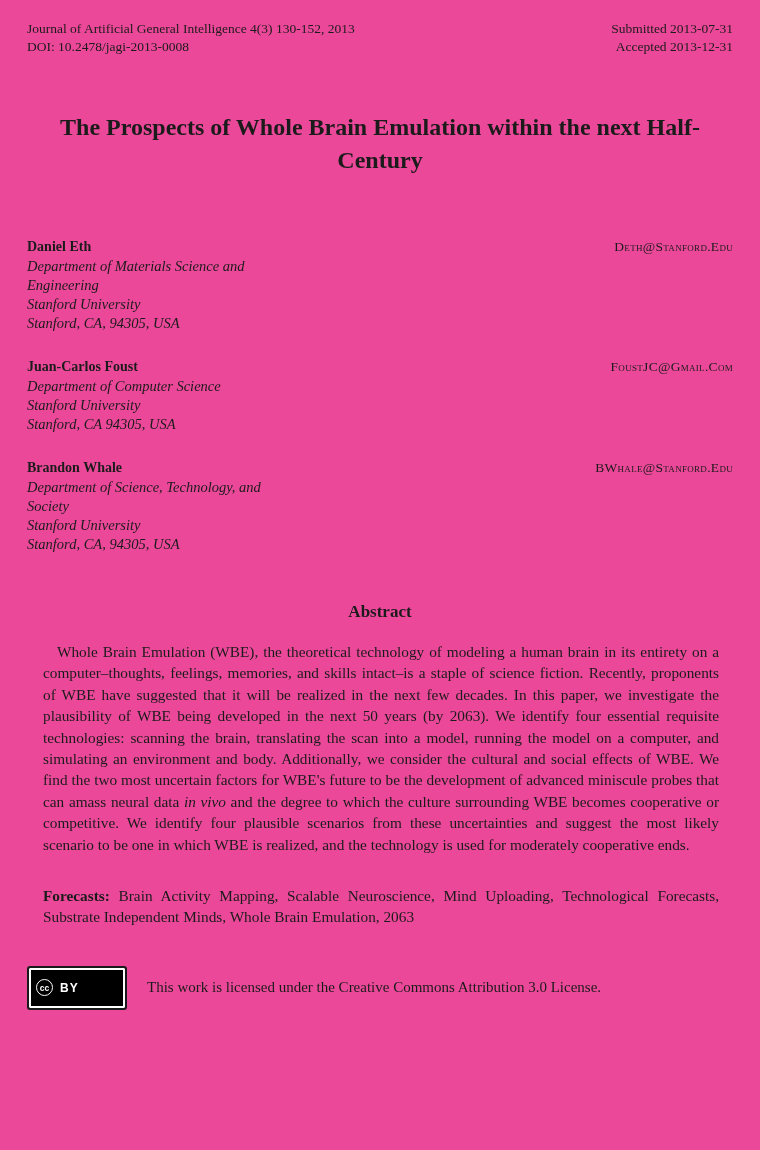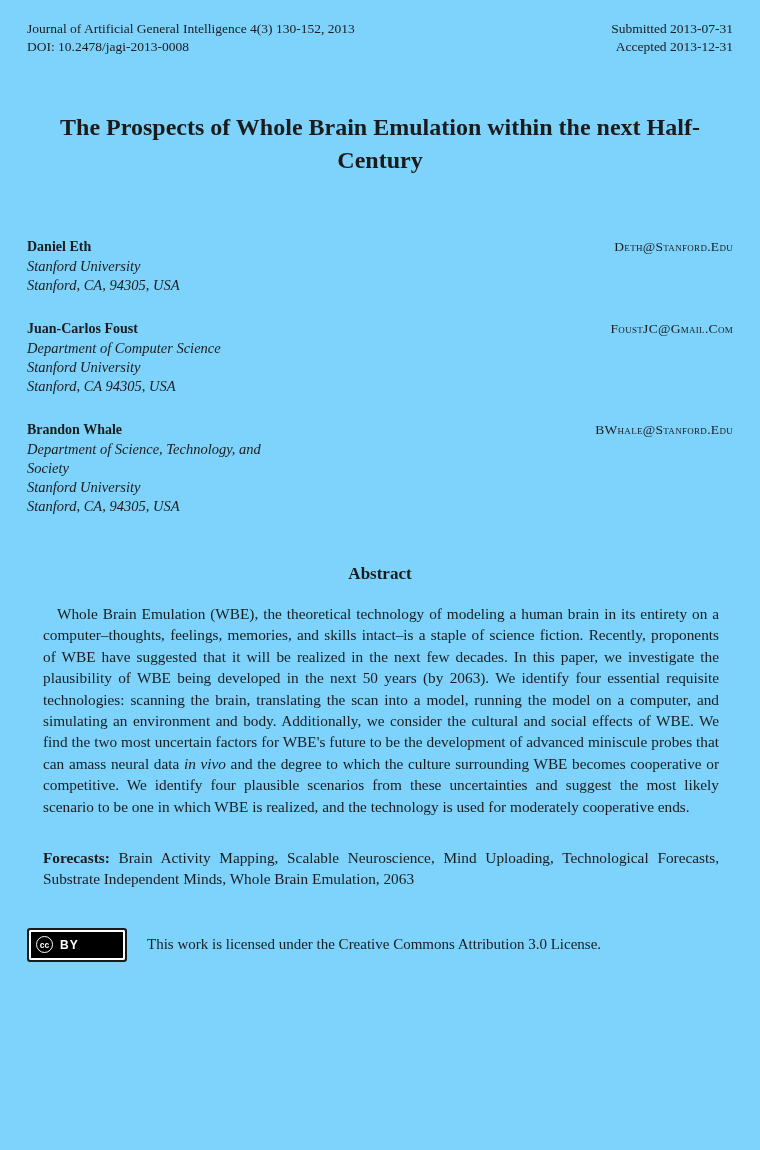"Journal of Artificial General" .page { background: #7dd3fc -> #ec4899 }
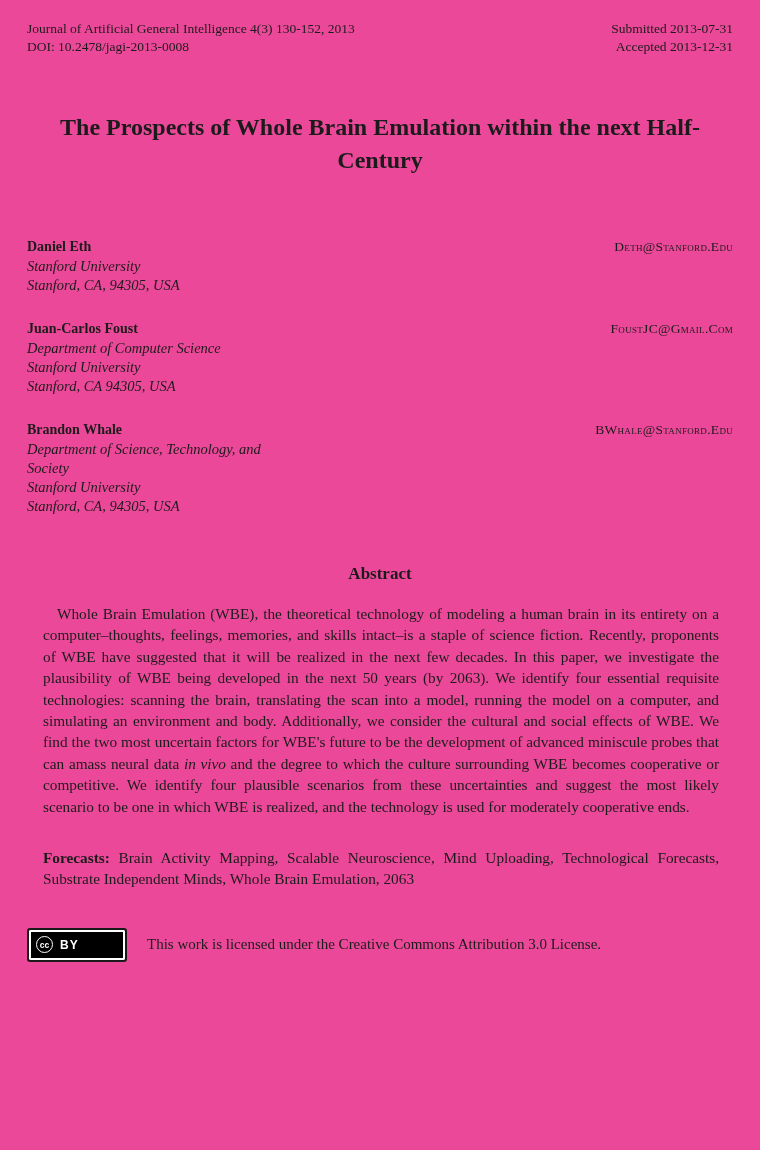"Department of Materials Science and" div { html: none -> <div>Department of Materials Science and Engineering</div> }
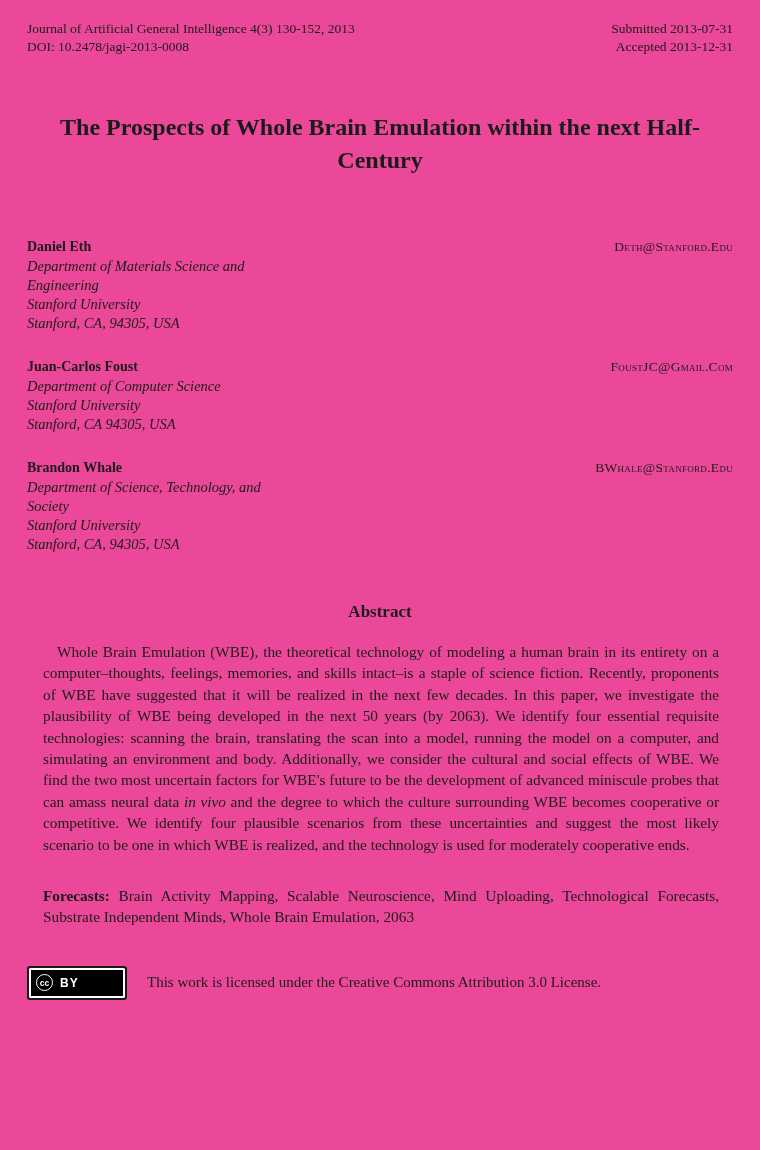"cc" .cc-badge { height: 34px -> 44px }
